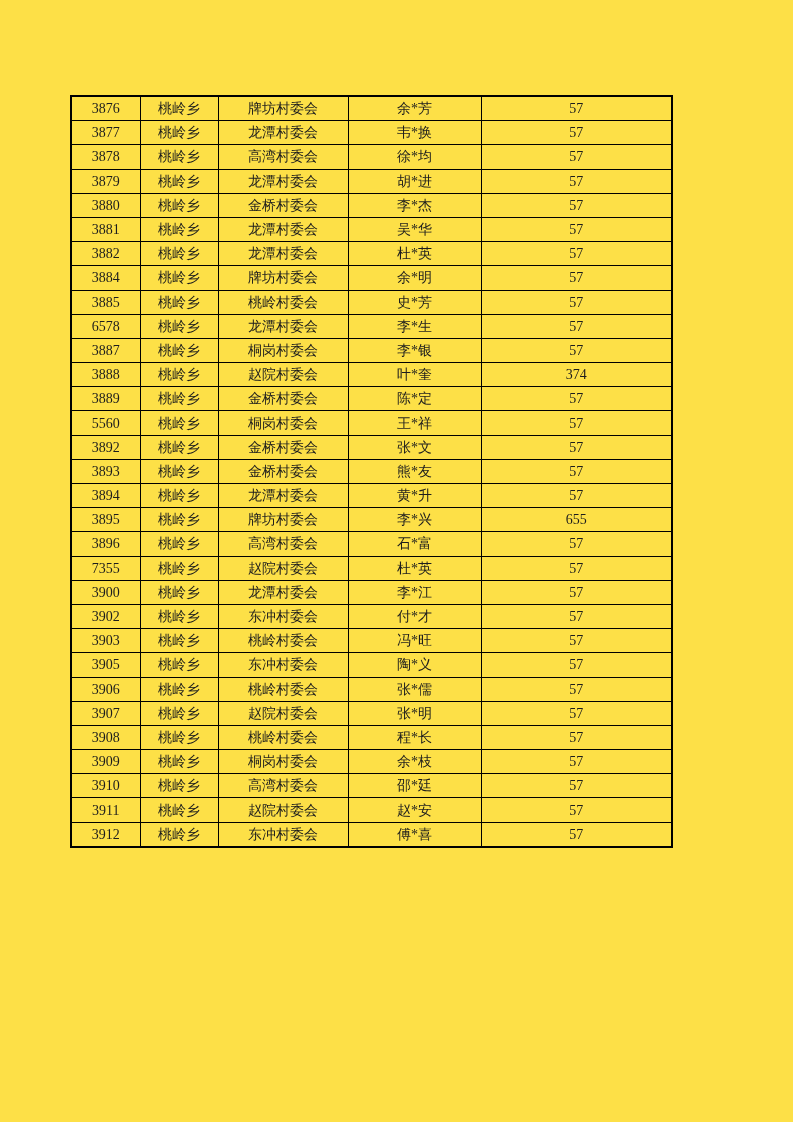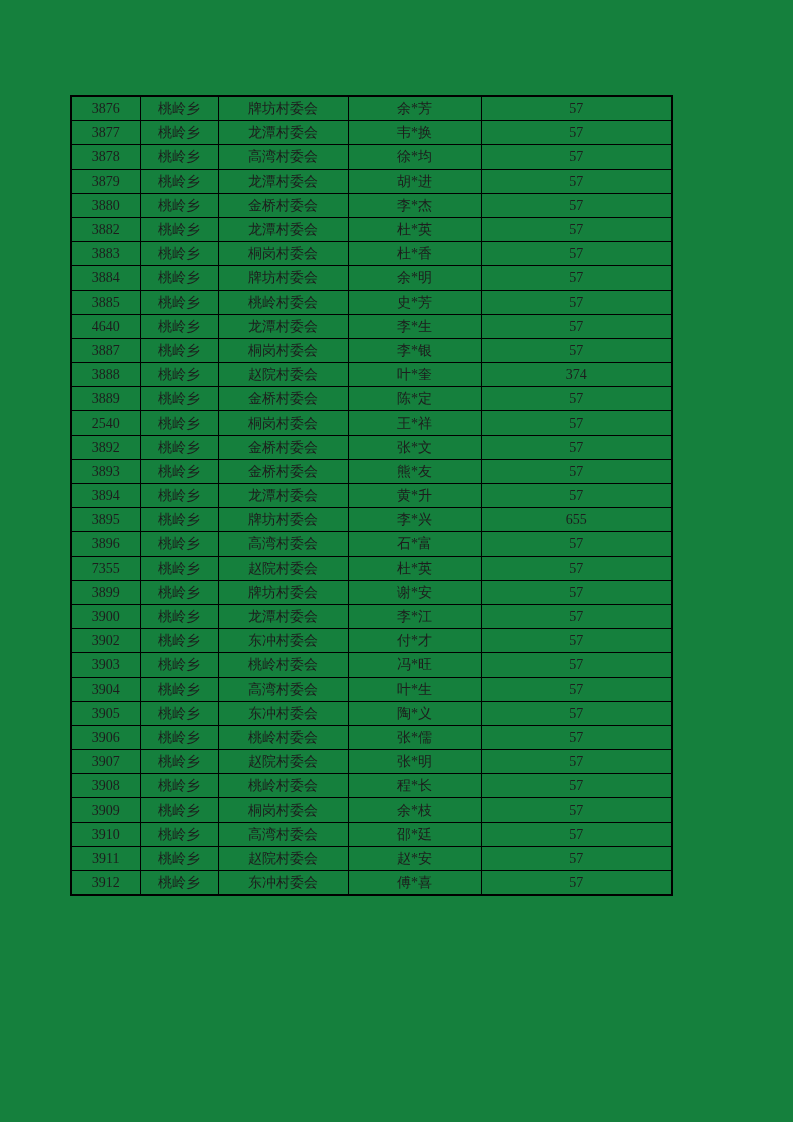"3876" .page { background: #15803d -> #fde047 }
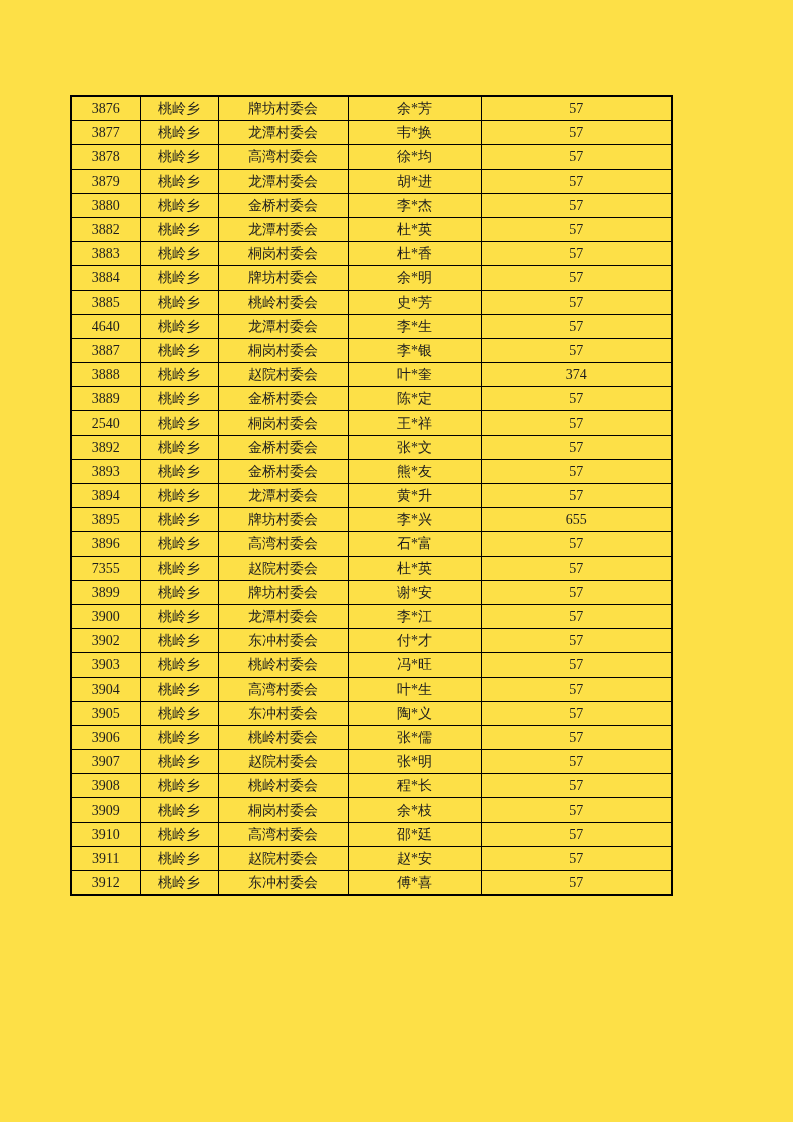"3881" tr { html: none -> <tr> <td>3881</td> <td>桃岭乡</td> <td>龙潭村委会</td> <td>吴*华</td> <td>57</td> </tr> }
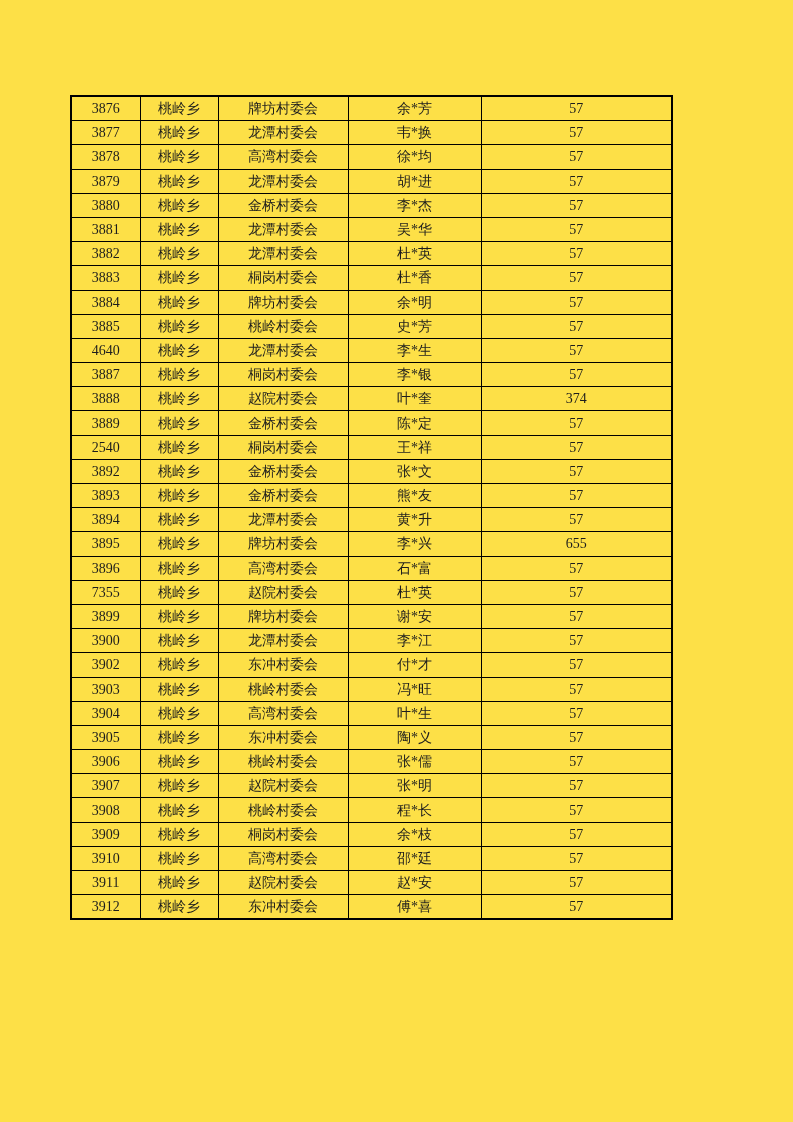"3883" tr { html: <tr> <td>3883</td> <td>桃岭乡</td> <td>桐岗村委会</td> <td>杜*香</td> <td>57</td> </tr> -> none }
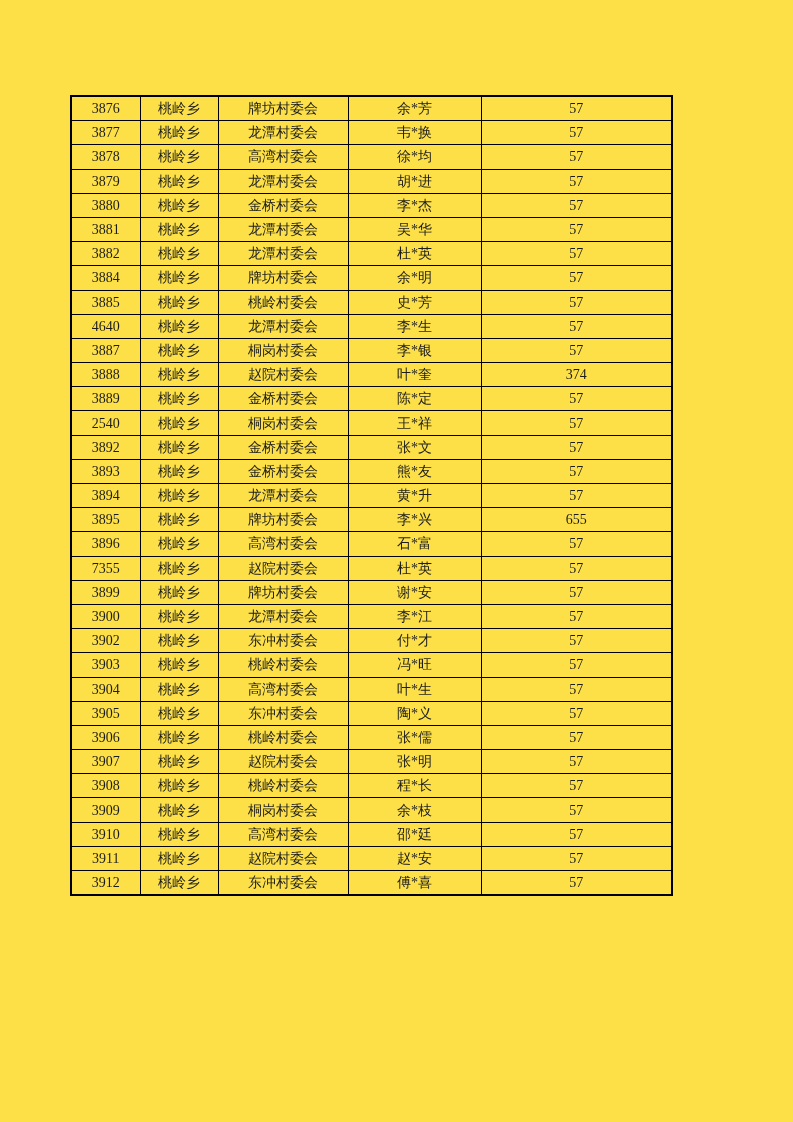"4640" td { text: 4640 -> 6578 }
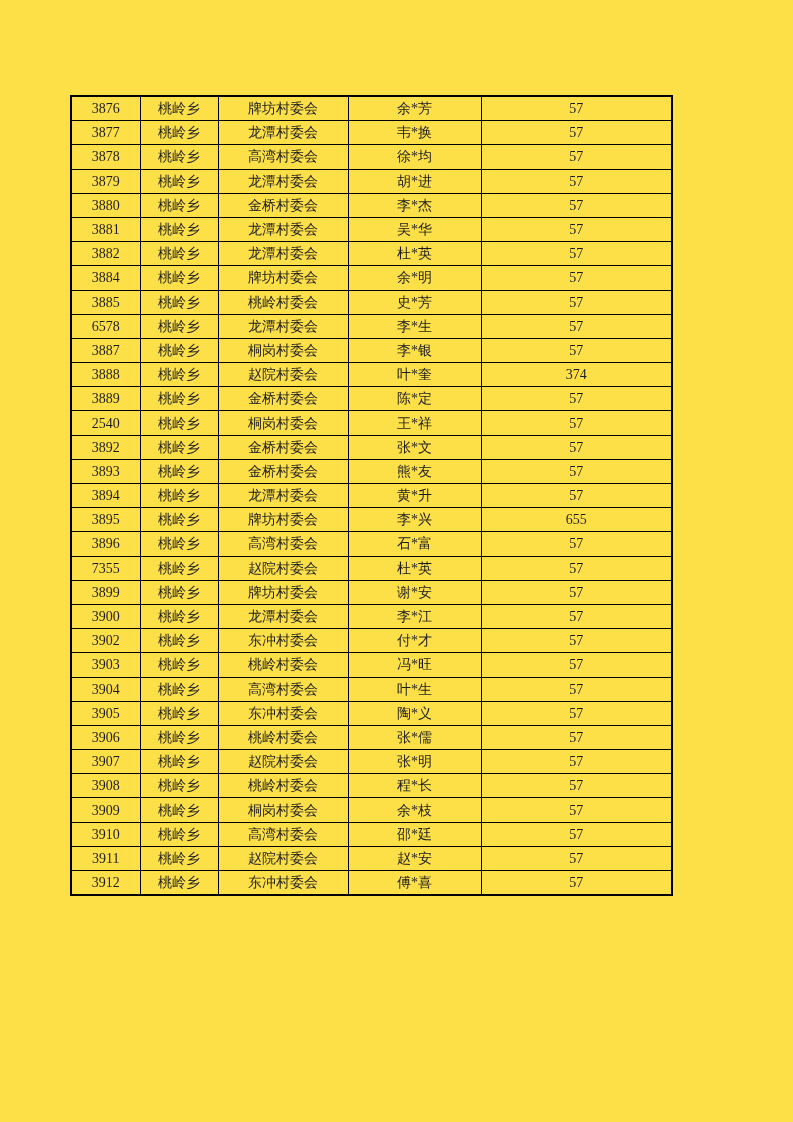"2540" td { text: 2540 -> 5560 }
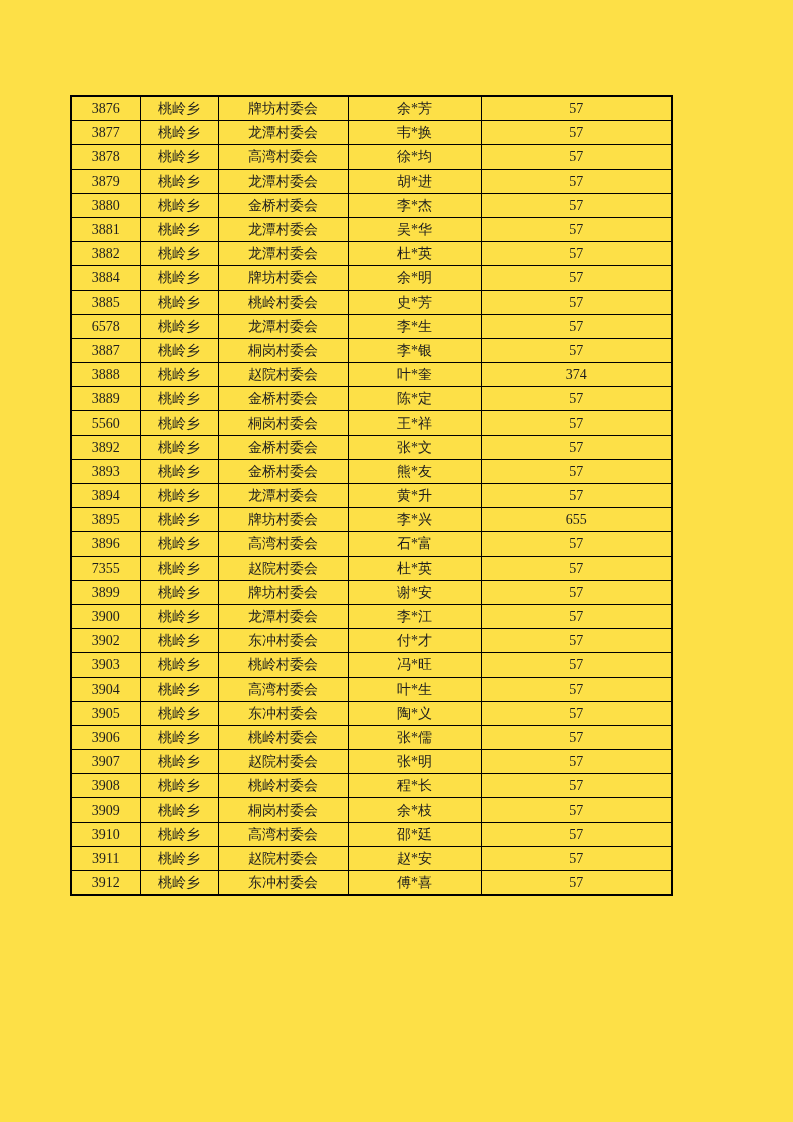"3899" tr { html: <tr> <td>3899</td> <td>桃岭乡</td> <td>牌坊村委会</td> <td>谢*安</td> <td>57</td> </tr> -> none }
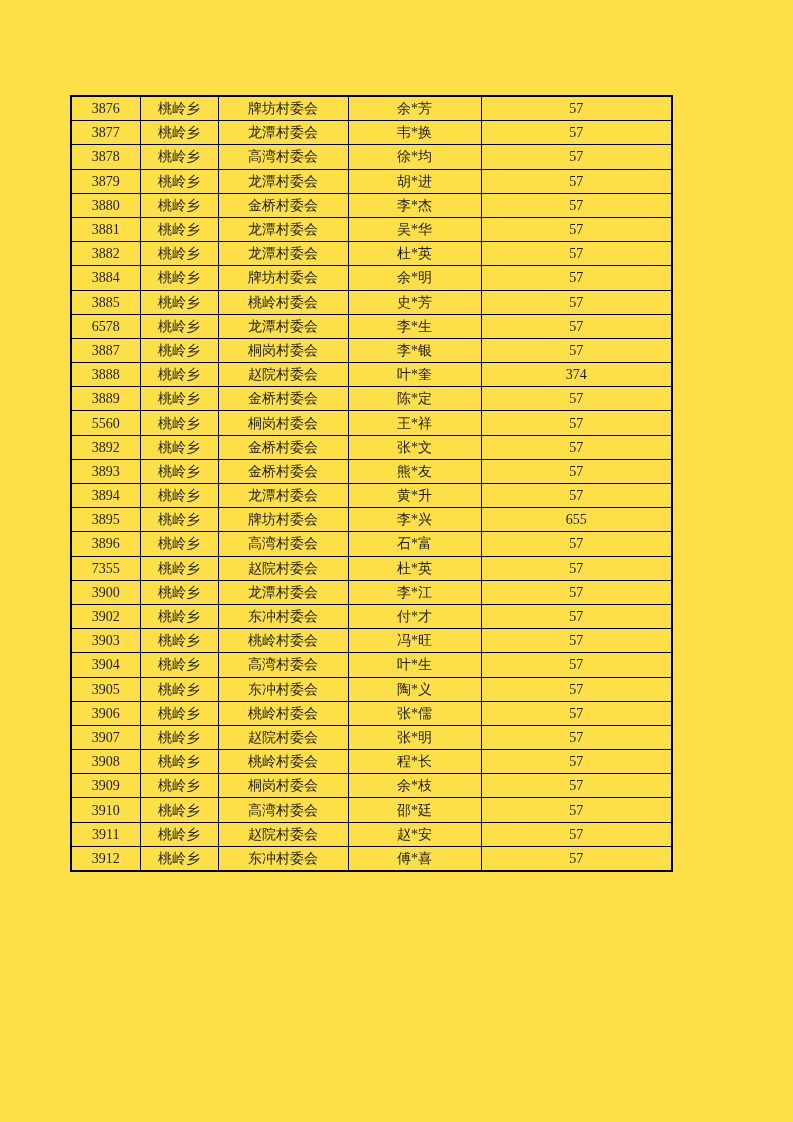"3904" tr { html: <tr> <td>3904</td> <td>桃岭乡</td> <td>高湾村委会</td> <td>叶*生</td> <td>57</td> </tr> -> none }
